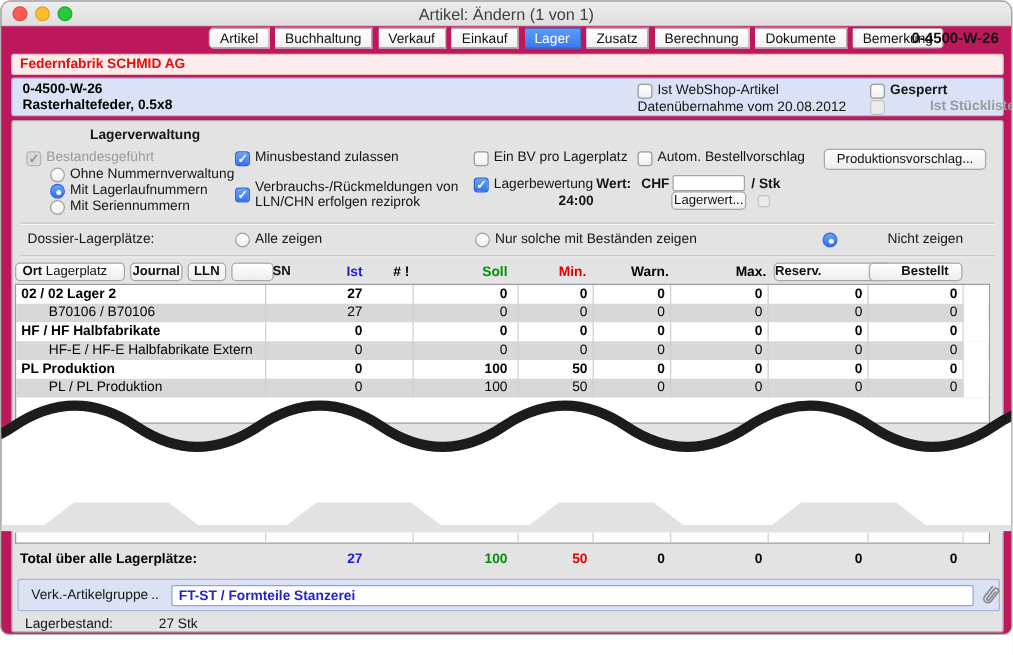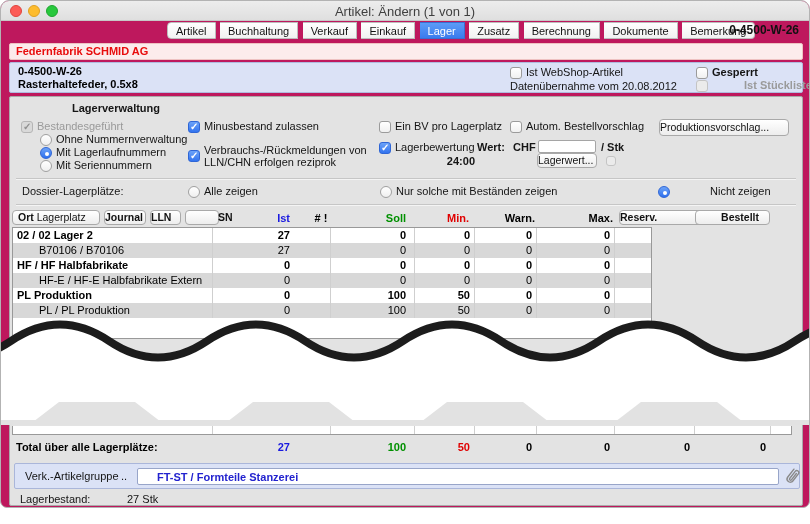"Produktionsvorschlag..." .btn { text-align: left -> center }
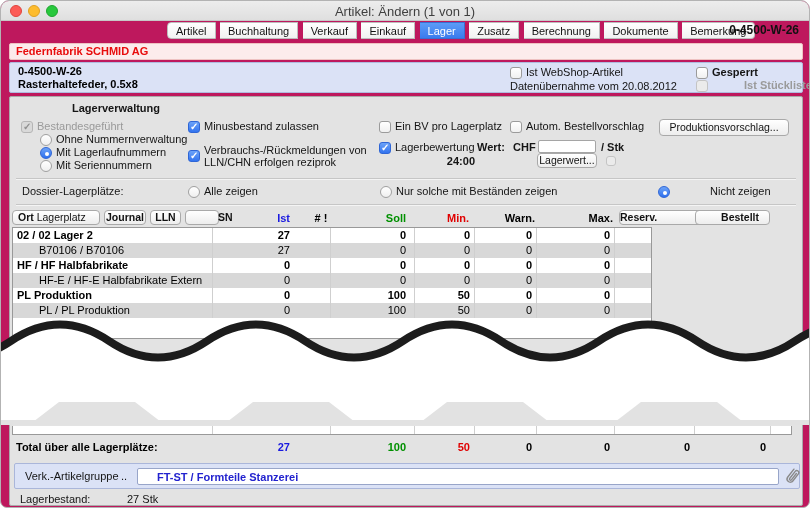"02 / 02 Lager 2" .tablebox { width: 640px -> 780px }
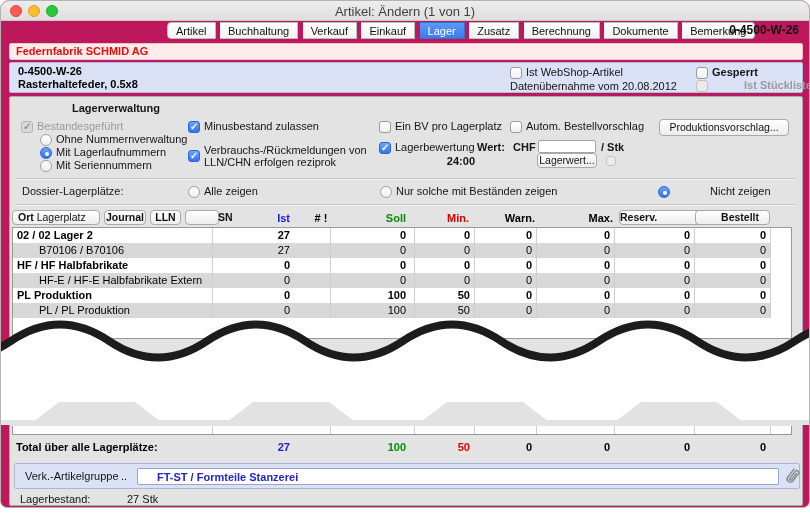"FT-ST / Formteile Stanzerei" .footbox input { padding-left: 19px -> 5px }
